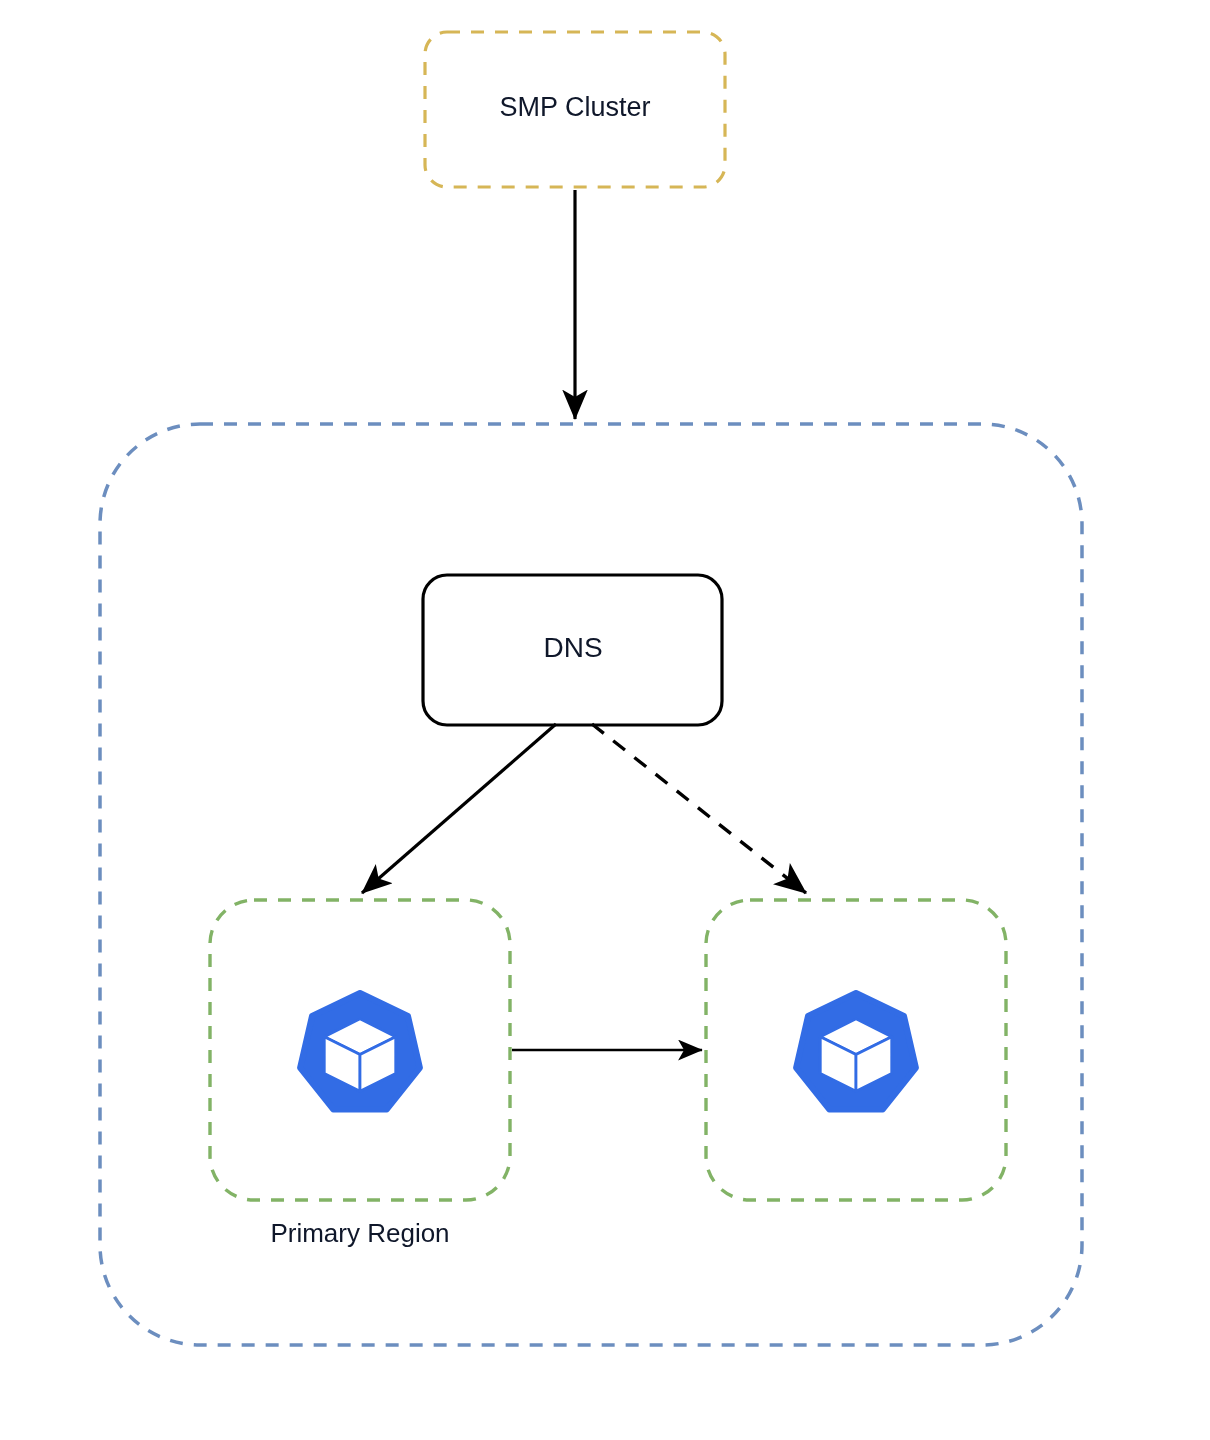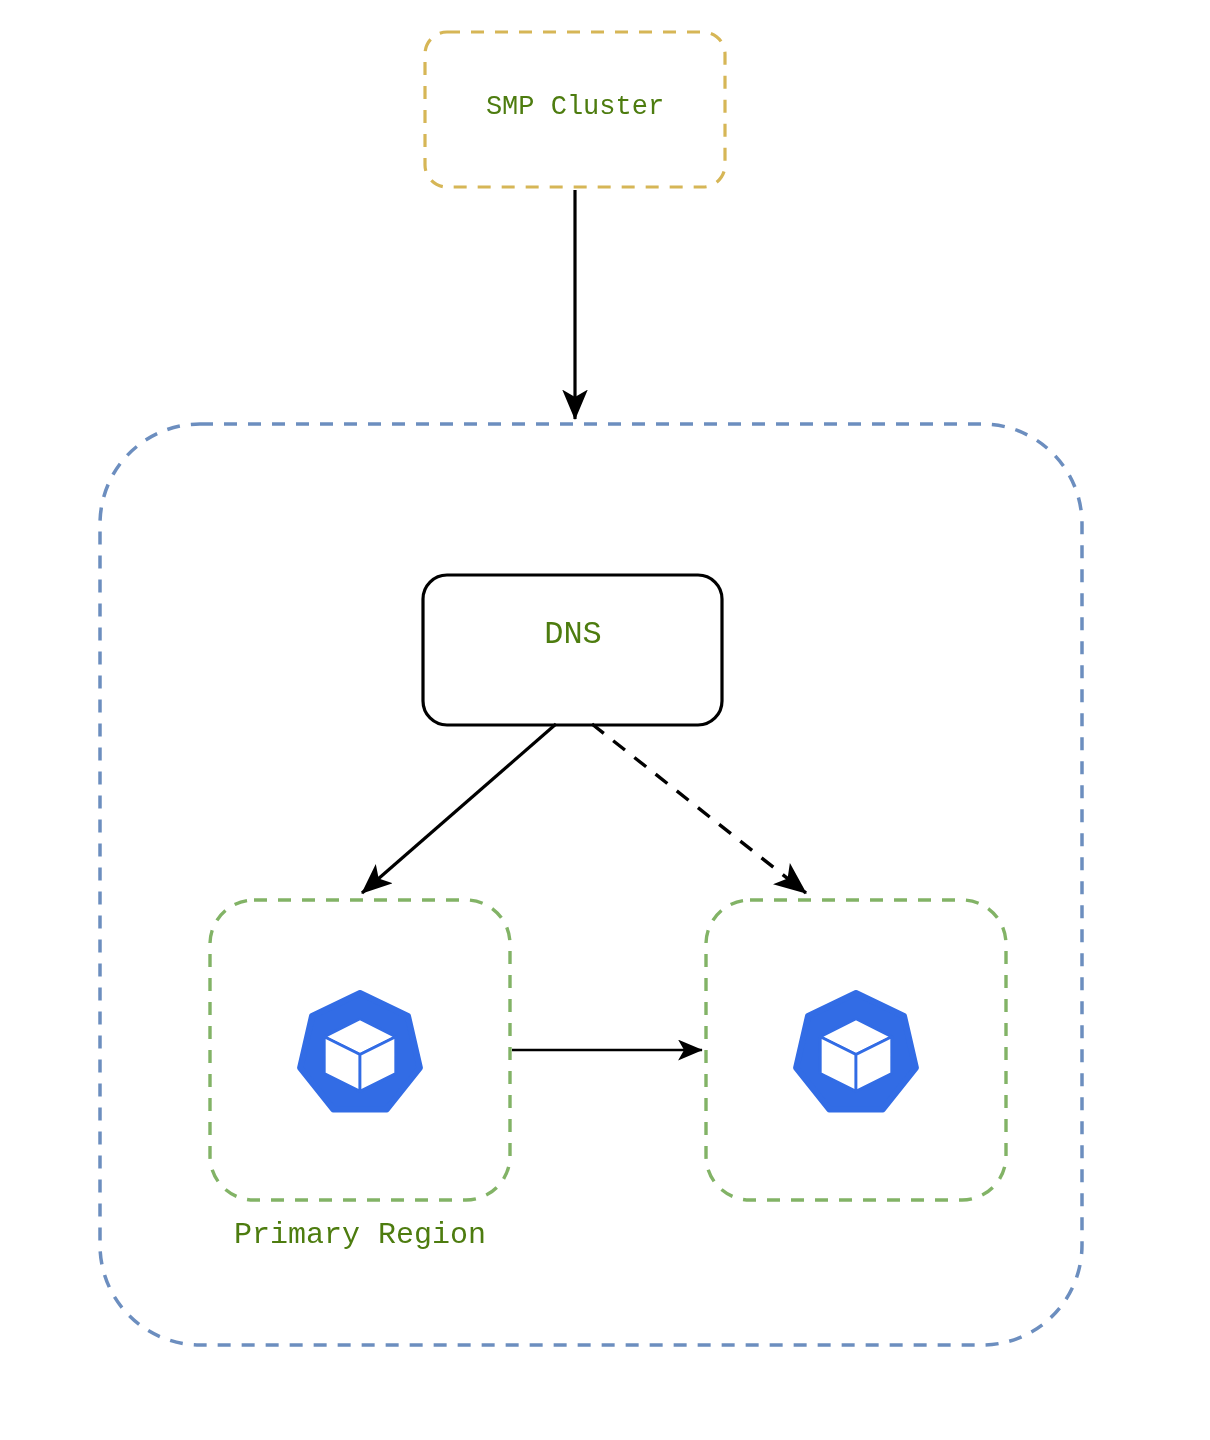"SMP Cluster" .node-label { color: #4d7c0f -> #0f172a; font-family: Liberation Mono, monospace -> Liberation Sans, sans-serif }
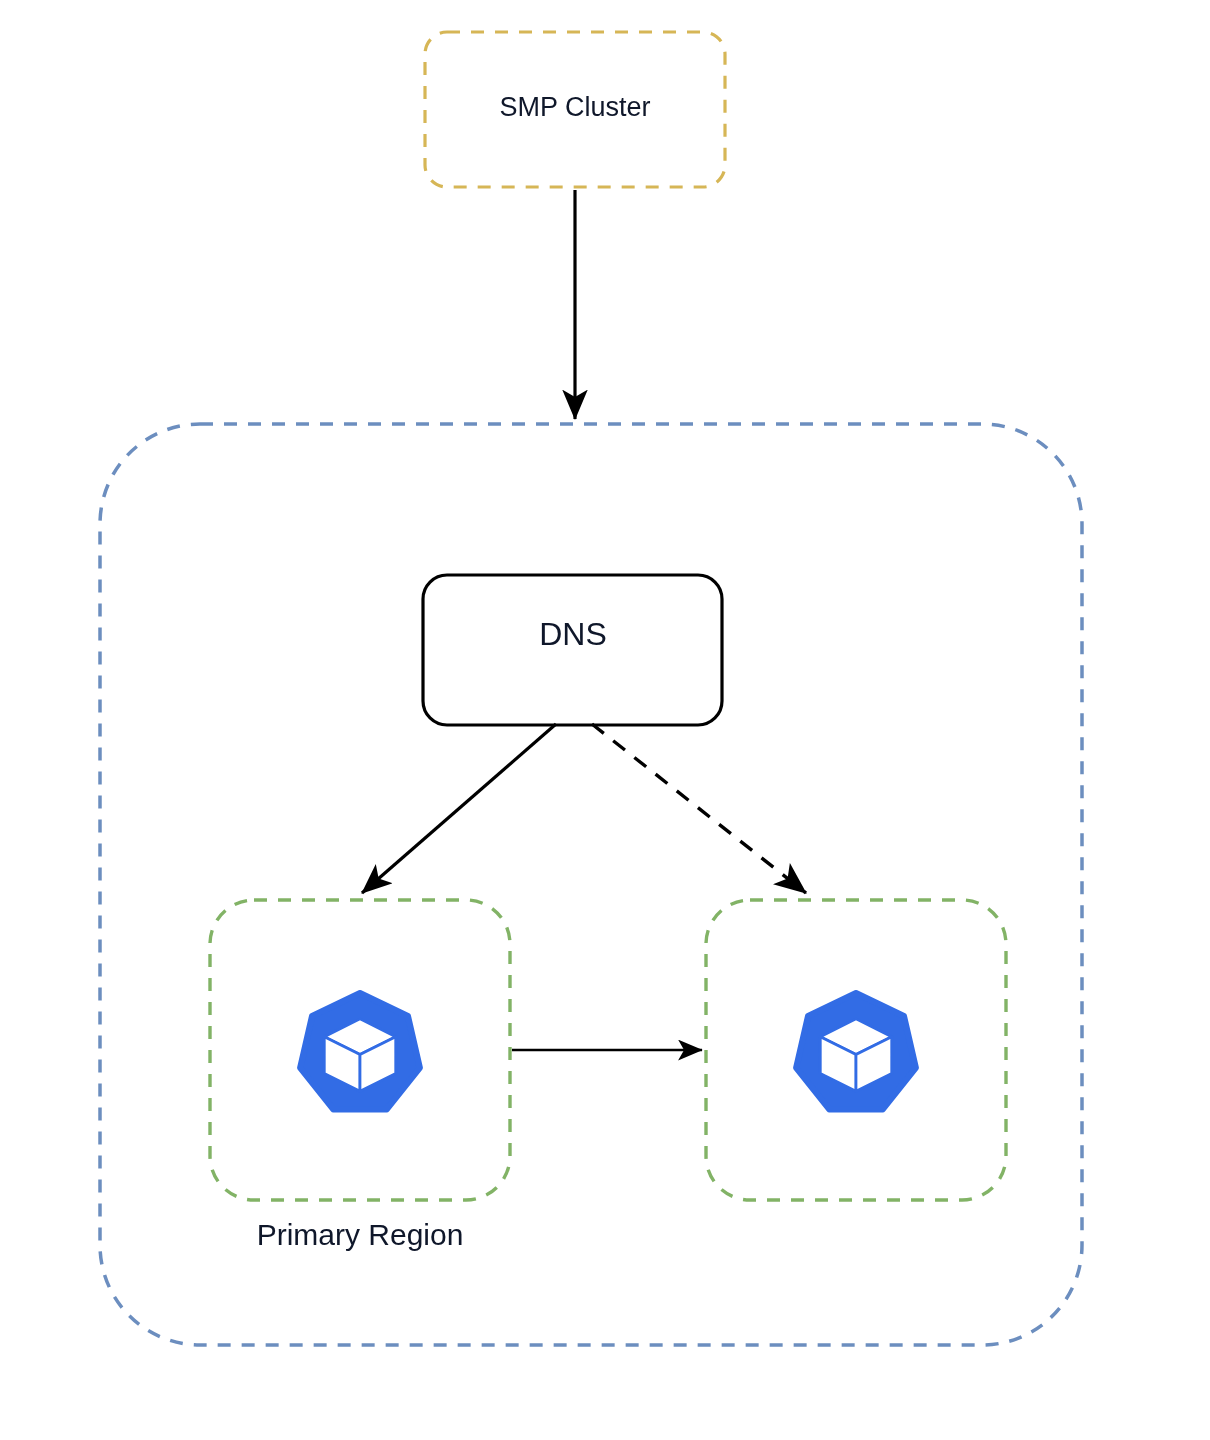"DNS" #dns-label { font-size: 32px -> 28px; top: 616px -> 632px }
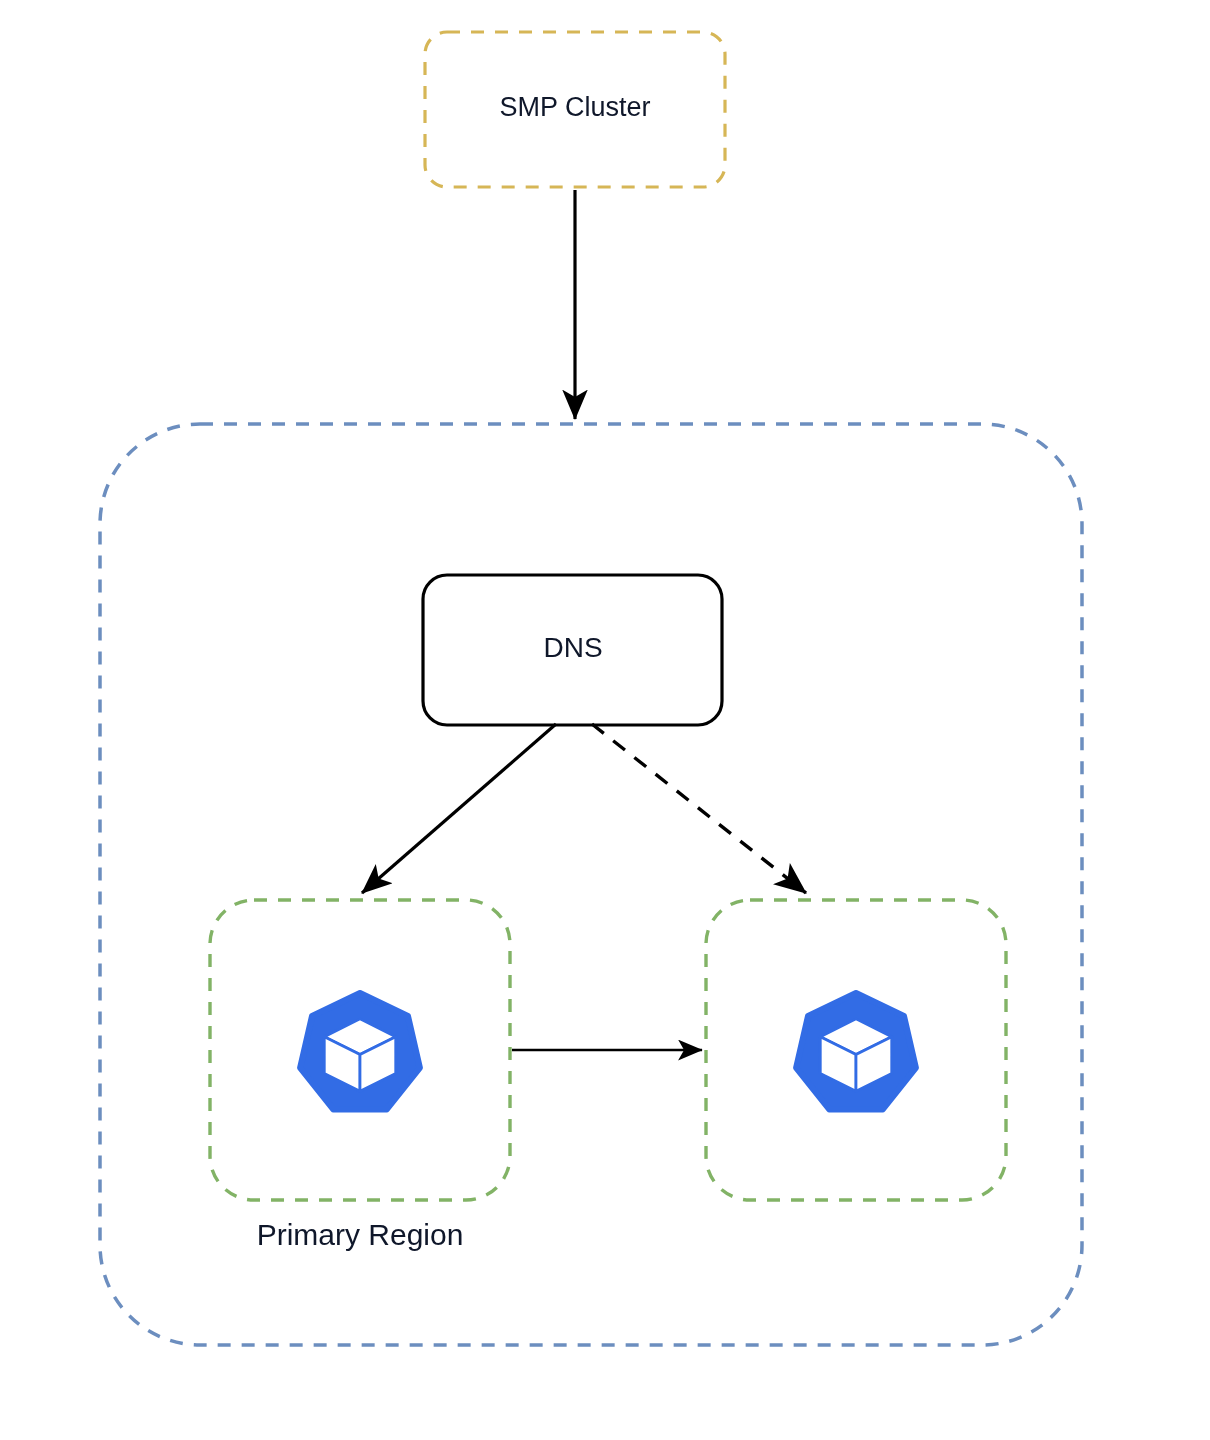"Primary Region" #primary-label { font-size: 30px -> 26px }
